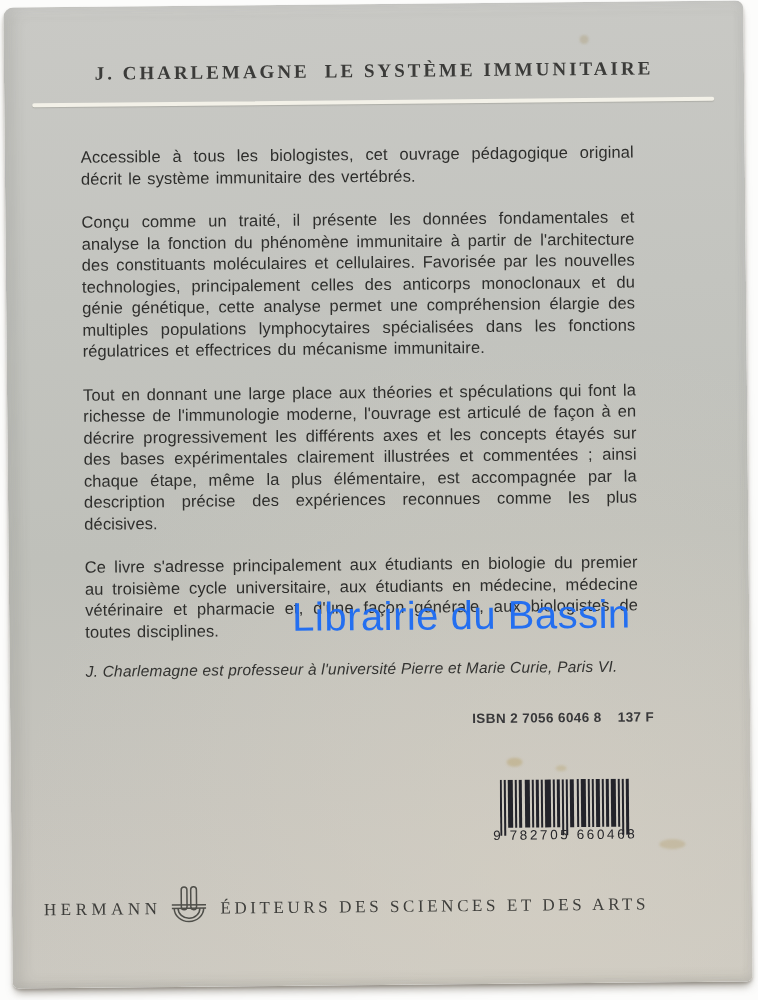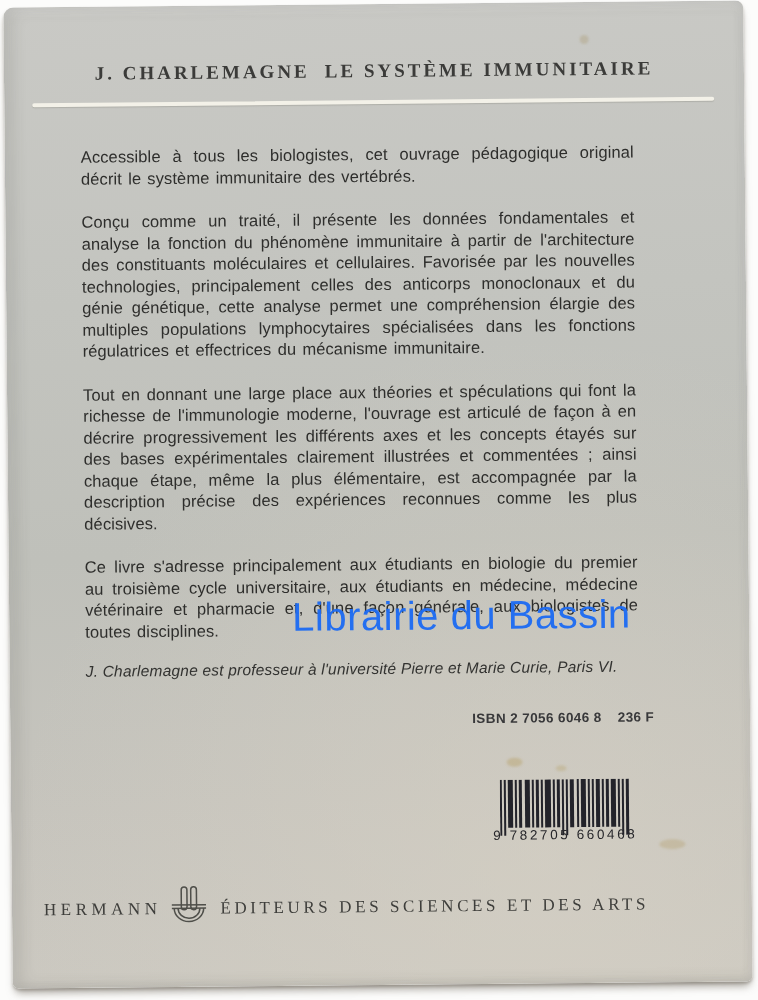"236 F" span.price { text: 236 -> 137 }
